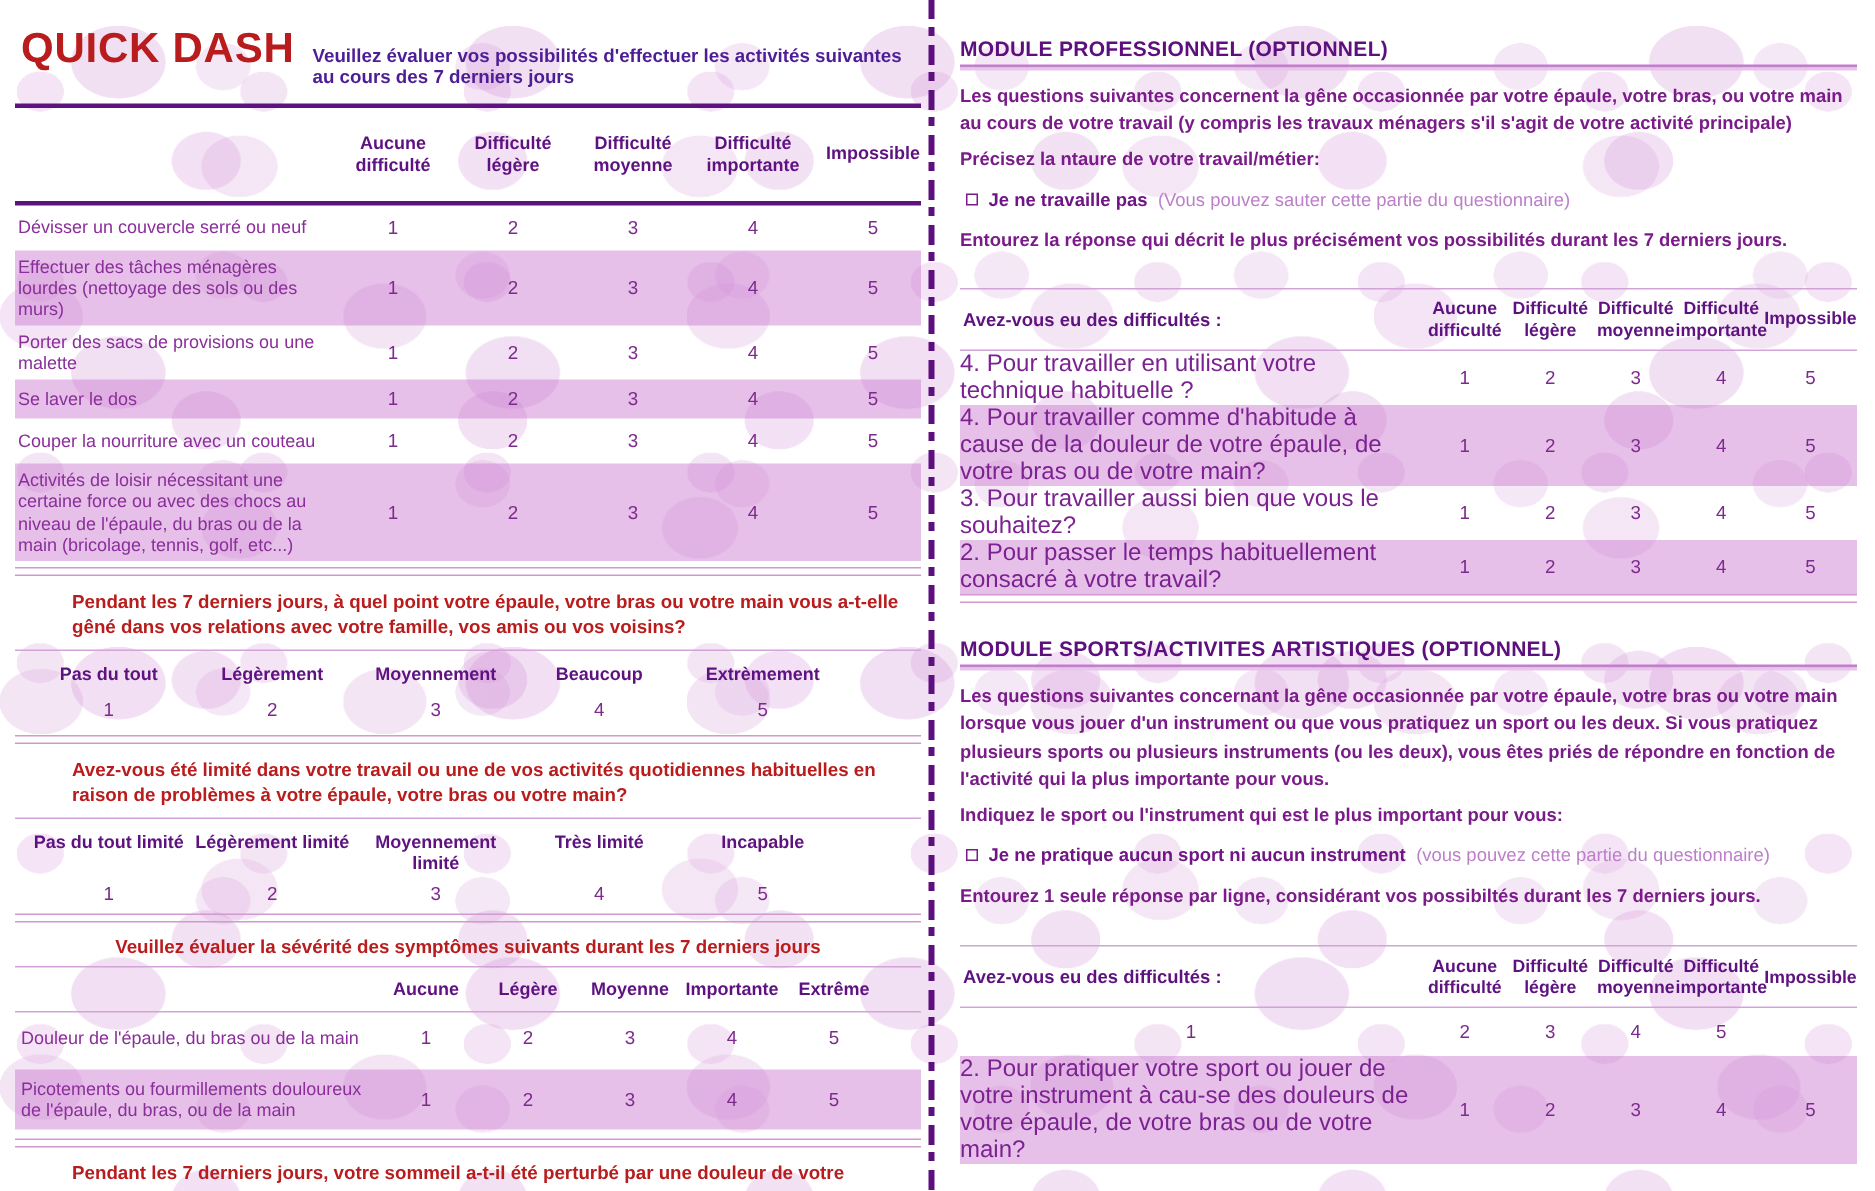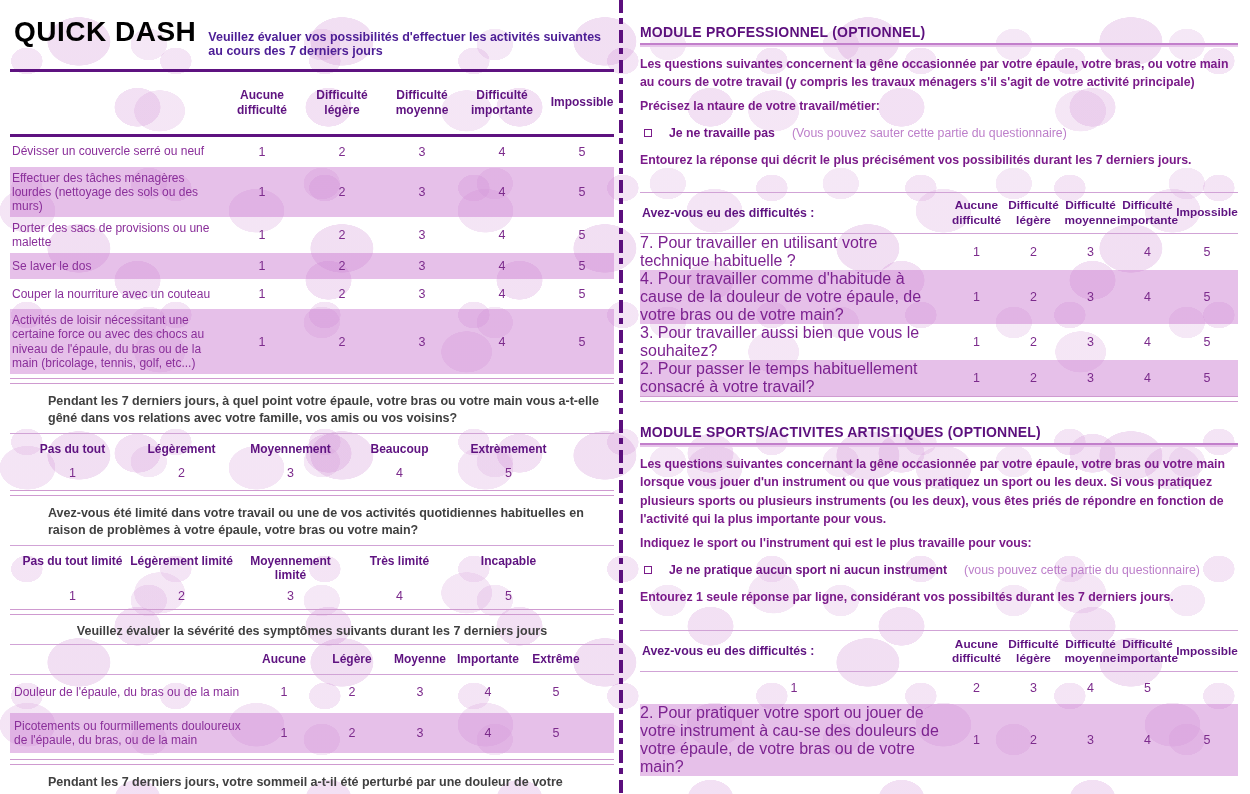"QUICK DASH" .title { color: #000000 -> #b91c1c }
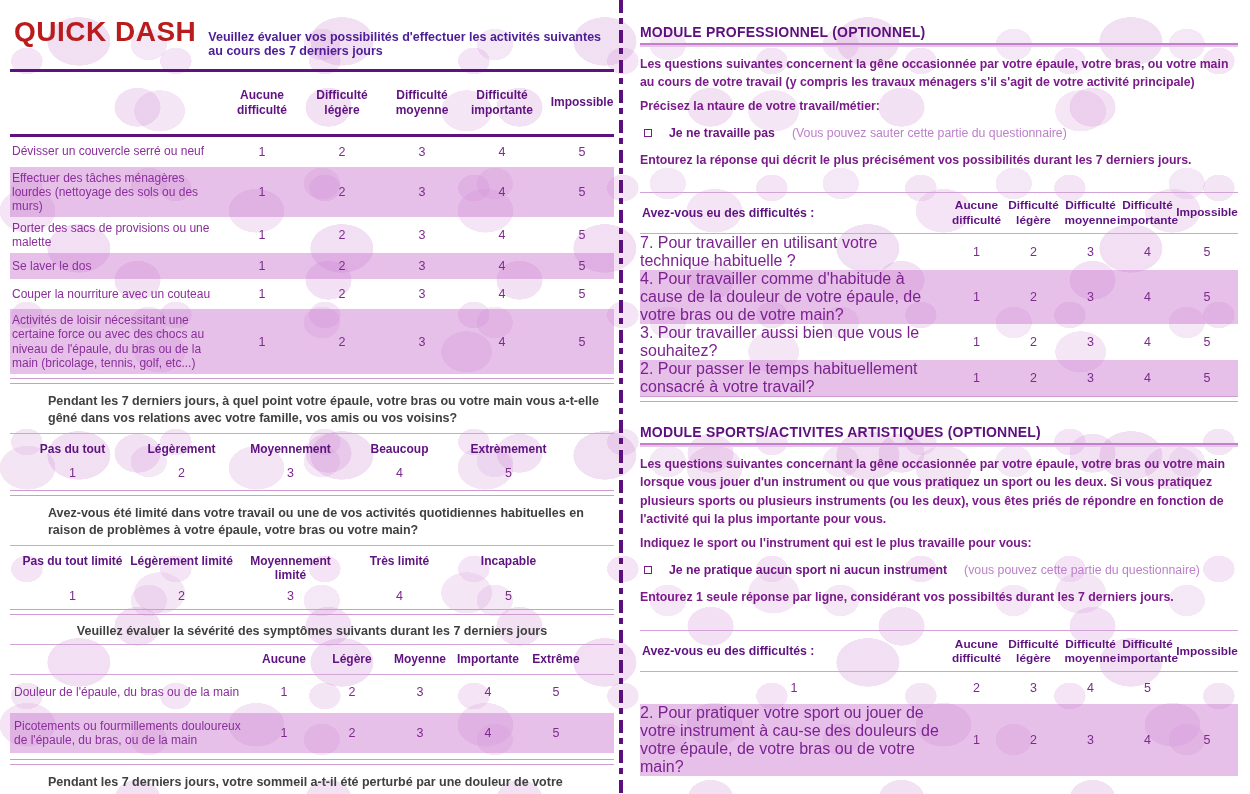"Je ne travaille pas" .checkbox-line { gap: 17px -> 7px }
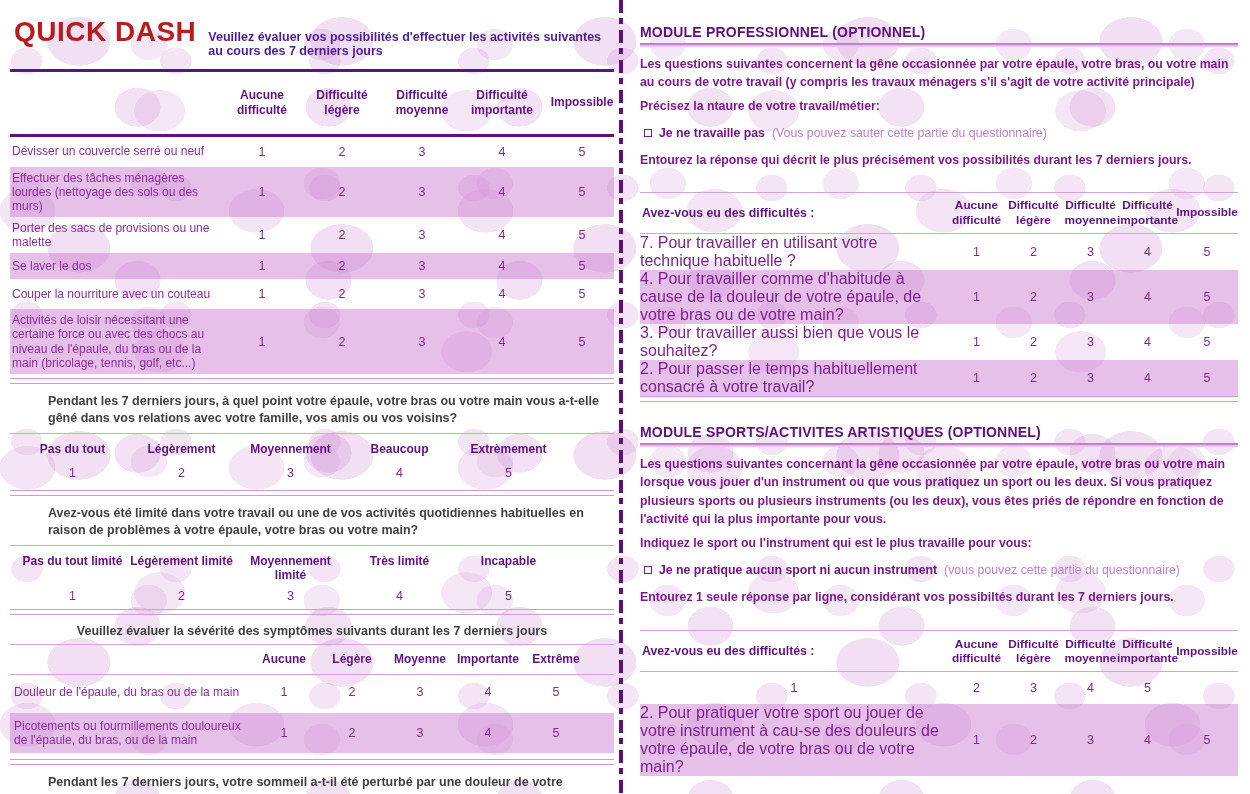"7. Pour travailler en utilisant" div.lbl { text: 7 -> 4 }
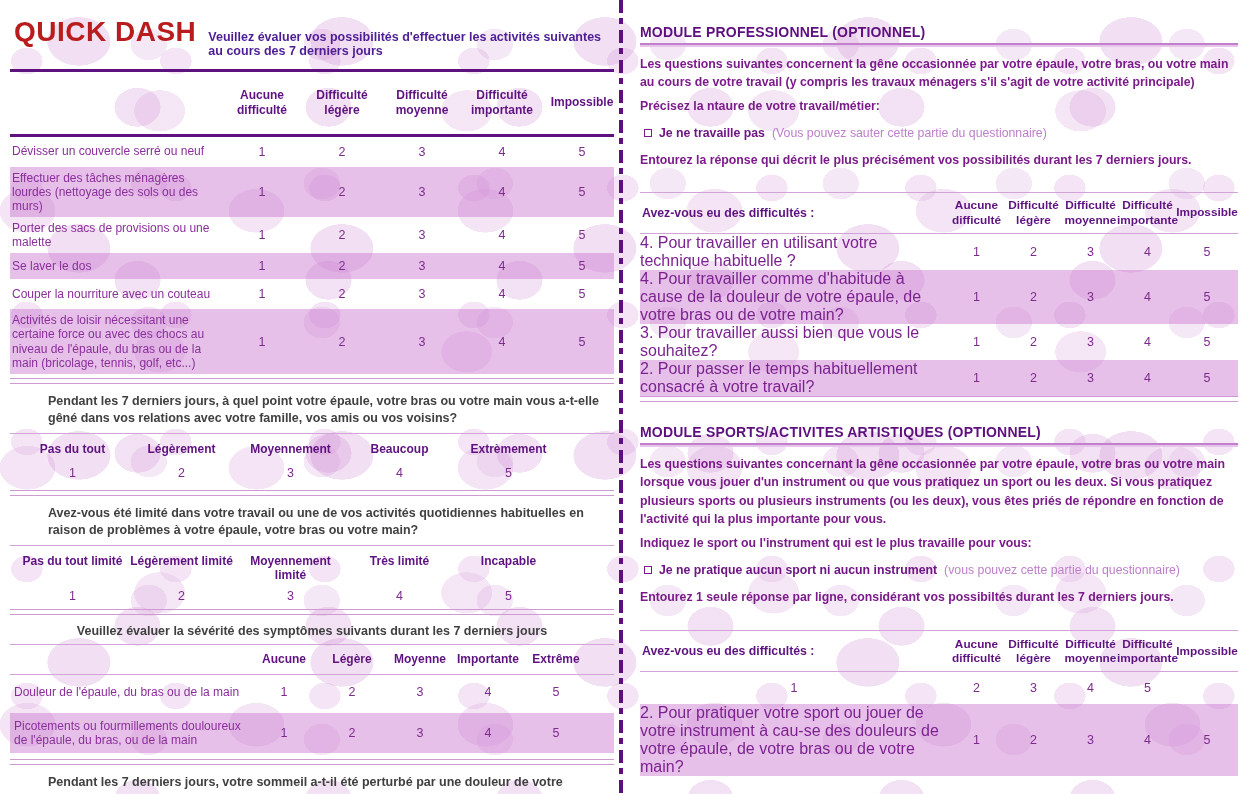"Pendant les 7 derniers jours," .q { color: #404040 -> #b91c1c }
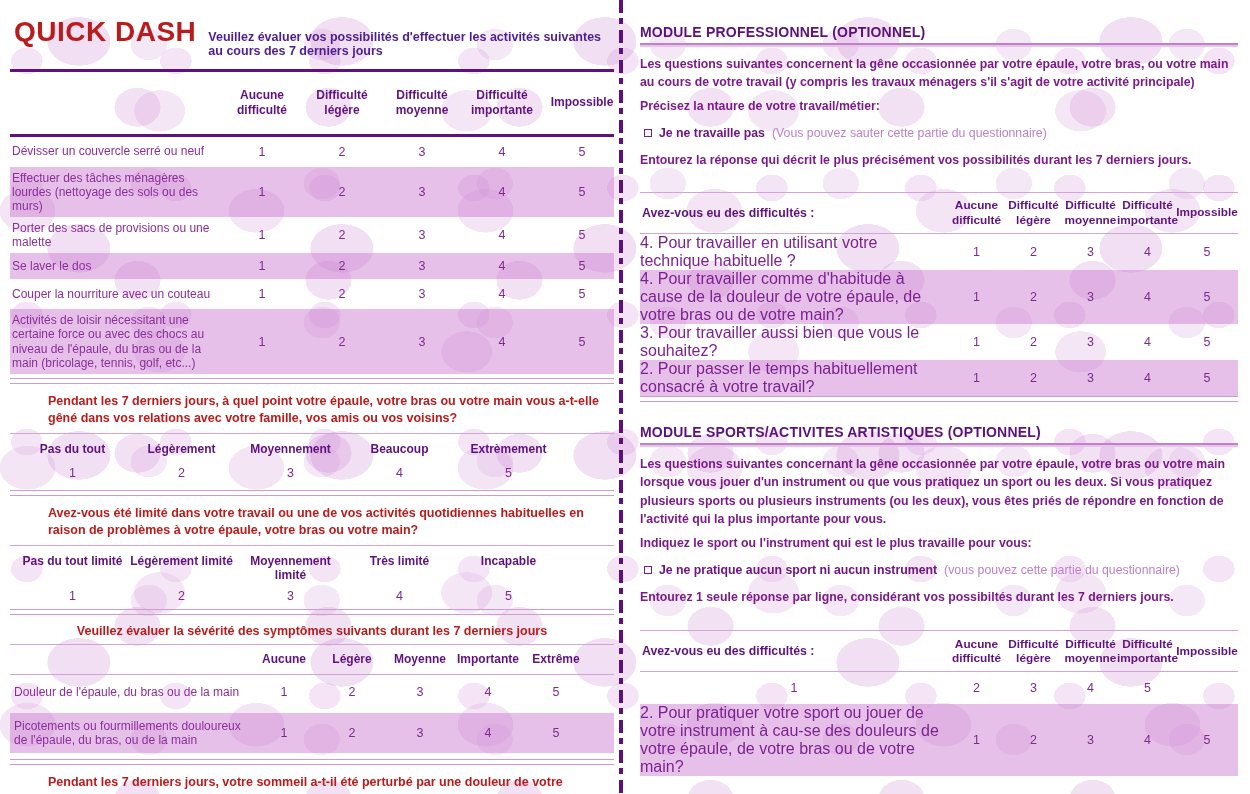"Indiquez le sport ou l'instrument" div.p-bold { text: travaille -> important }
